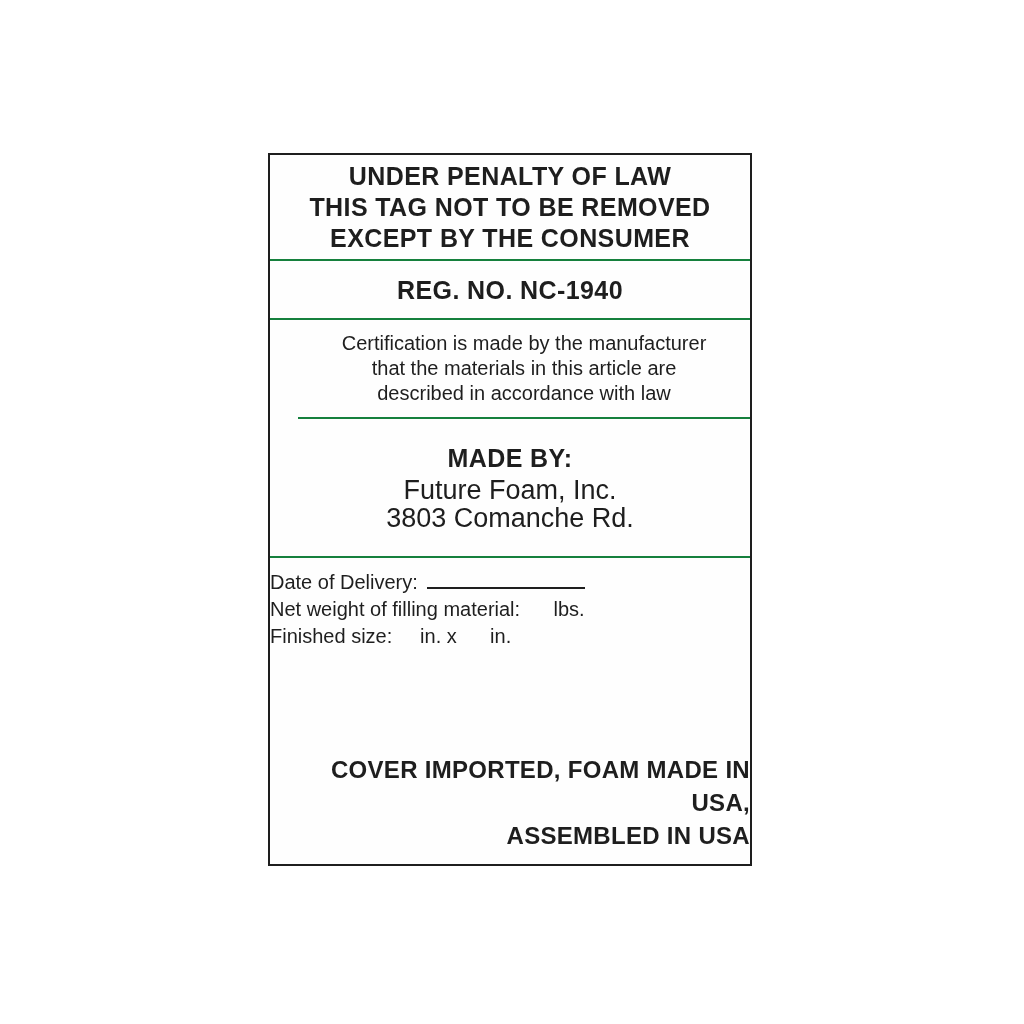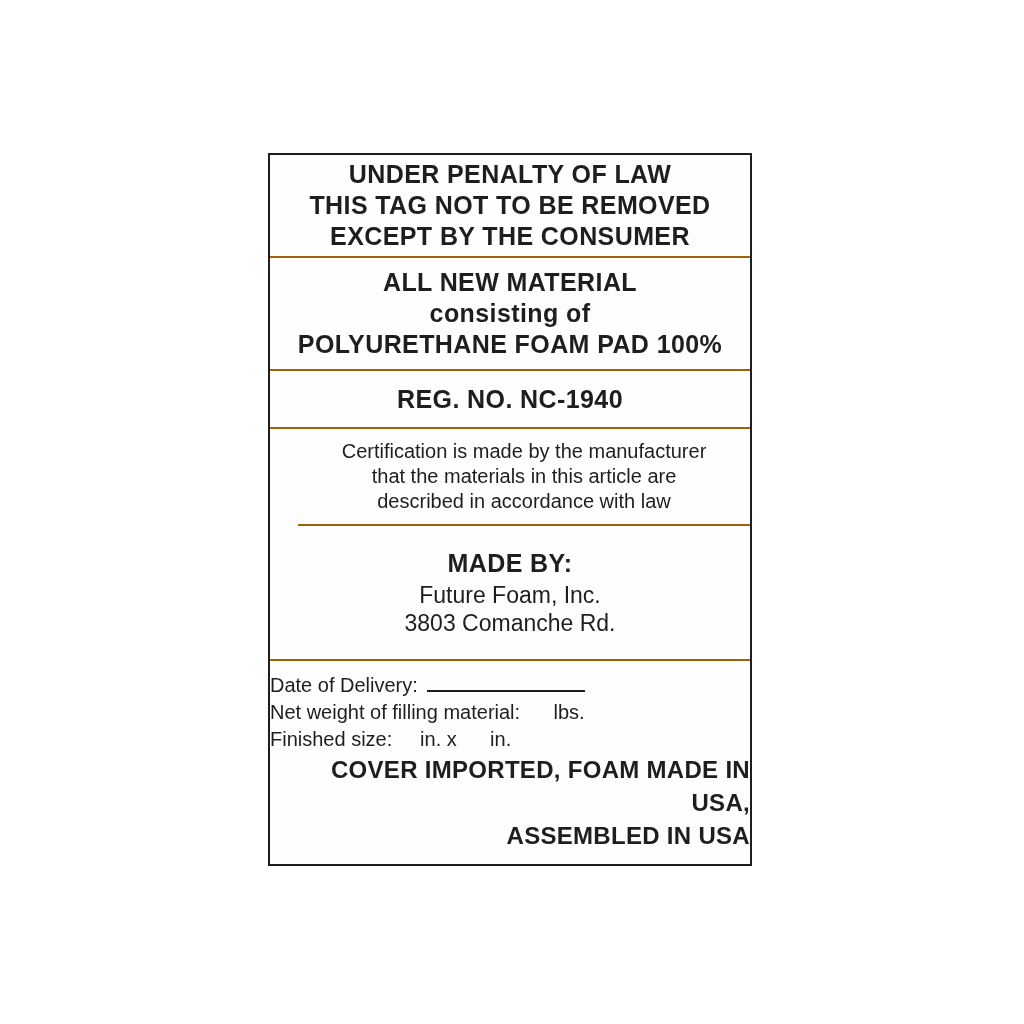"UNDER PENALTY OF LAW" .sec { border-bottom: 2px solid #a16207 -> 2px solid #15803d }
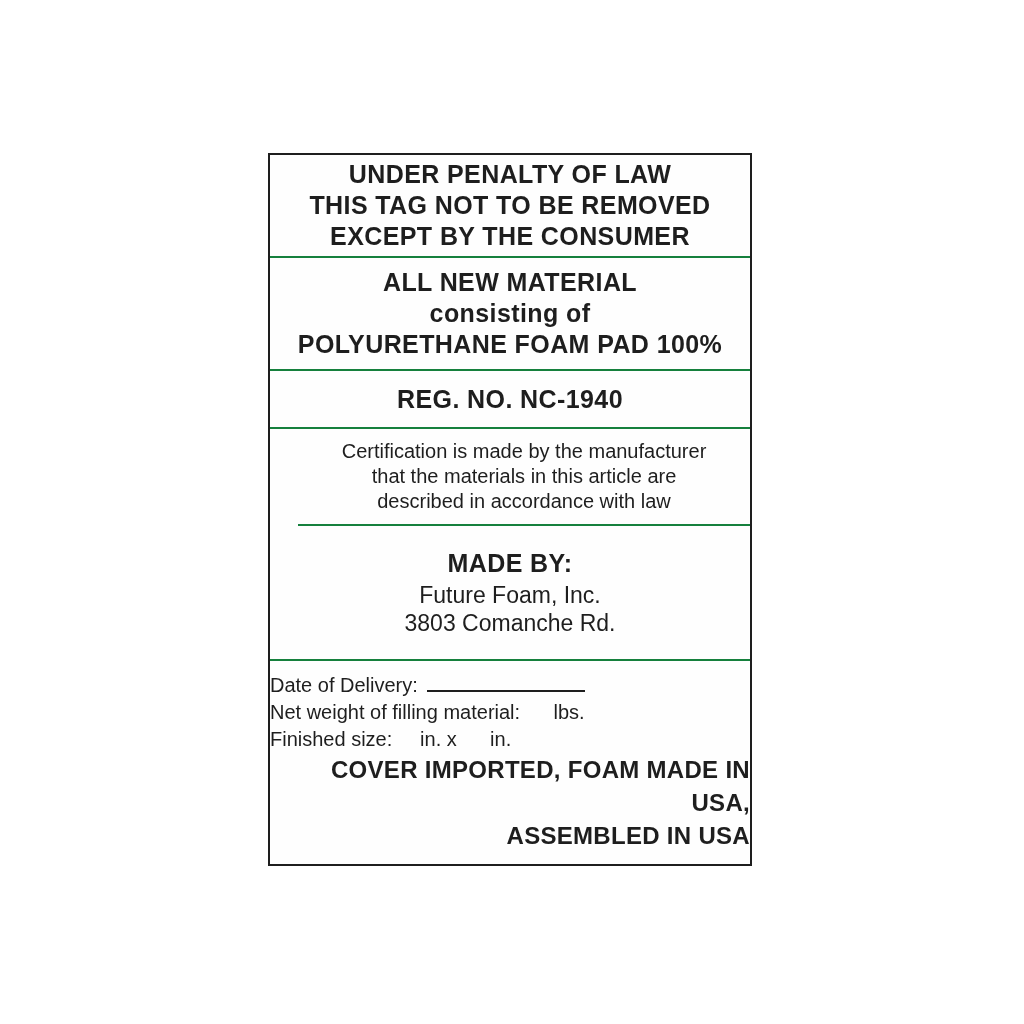"ALL NEW MATERIAL" section.sec { html: <section> <div>ALL NEW MATERIAL</div> <div>consisting of</div> <div>POLYURETHANE FOAM PAD 100%</div> </section> -> none }
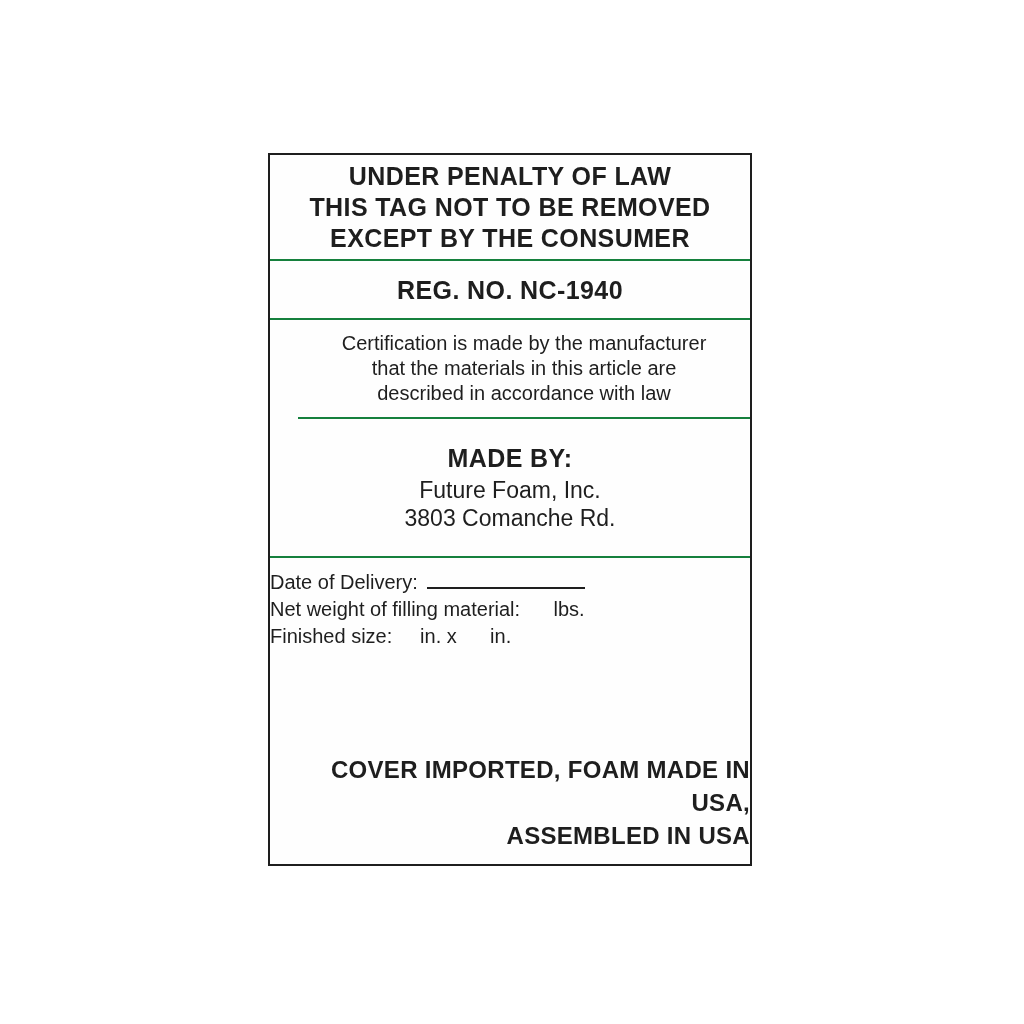"Future Foam, Inc." .addr-line { font-size: 23px -> 27px }
